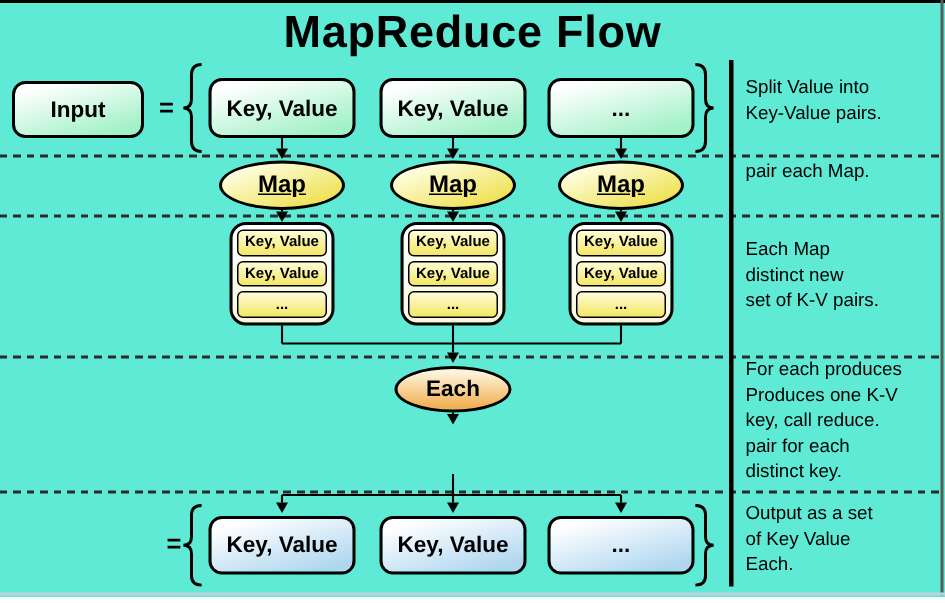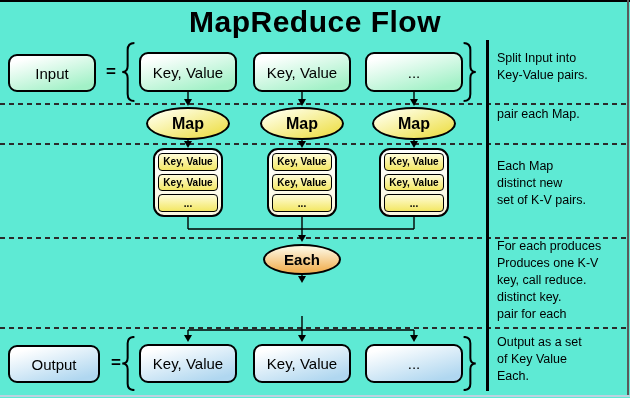"Split Input into" div { text: Input -> Value }
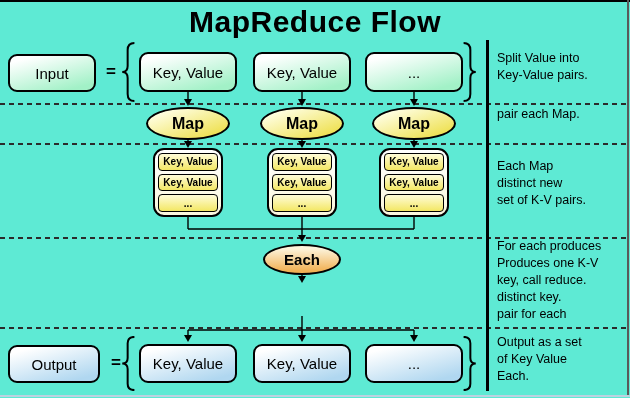"Input" .box { font-weight: normal -> bold }
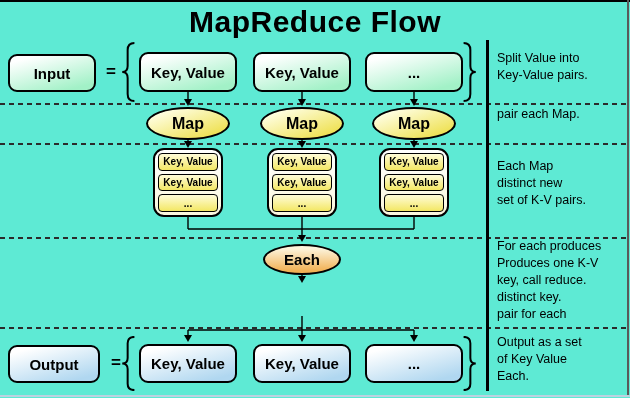"Map" .yellow { text-decoration: none -> underline }
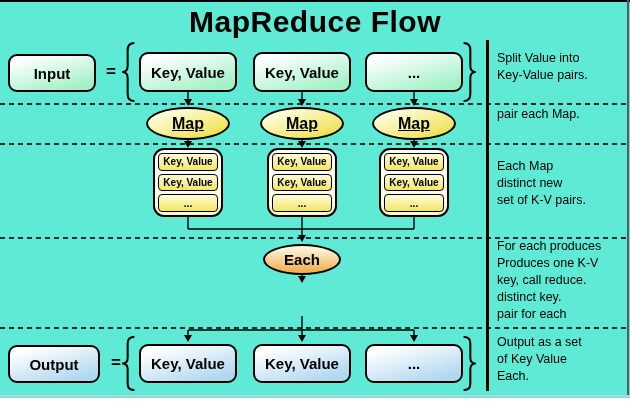"distinct key." div { order: before "pair for each" -> after "pair for each" }
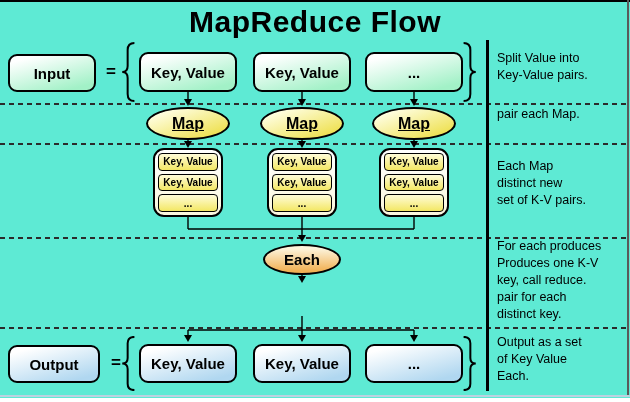"Output" div.box { html: <div>Output</div> -> none }
